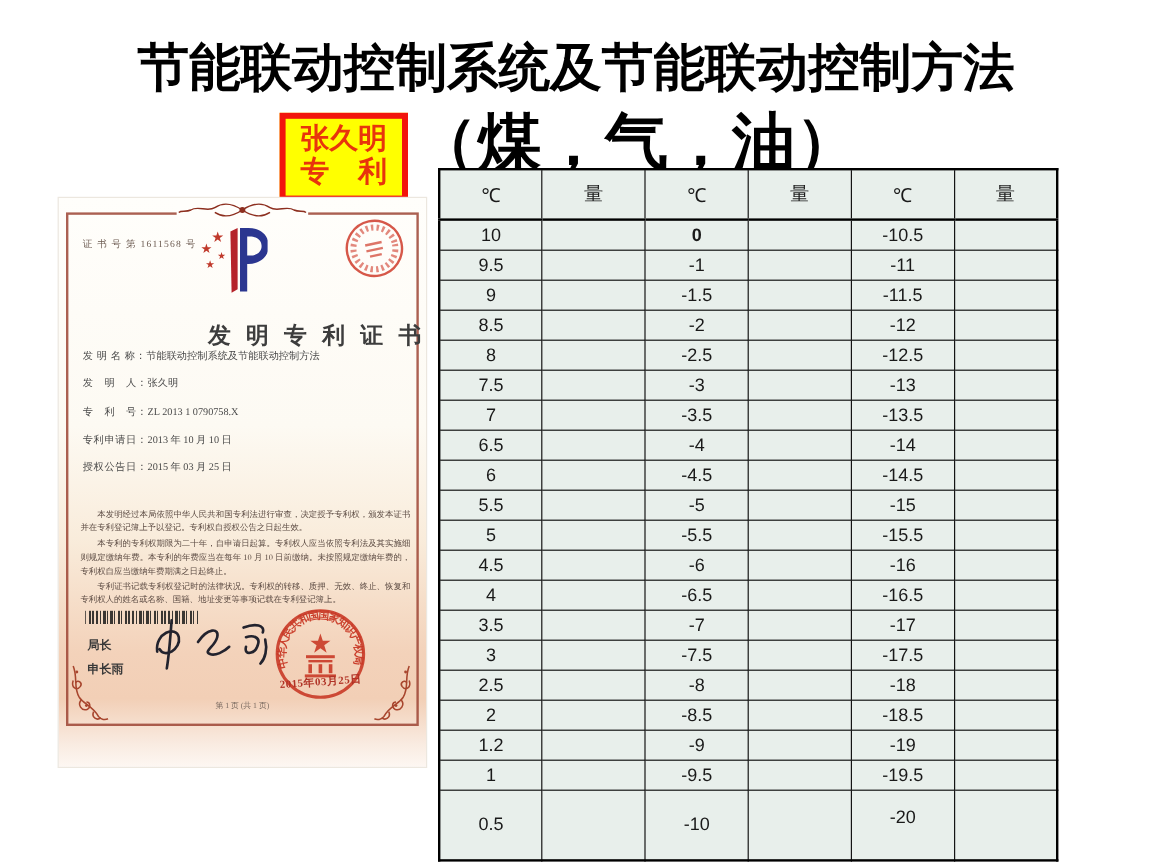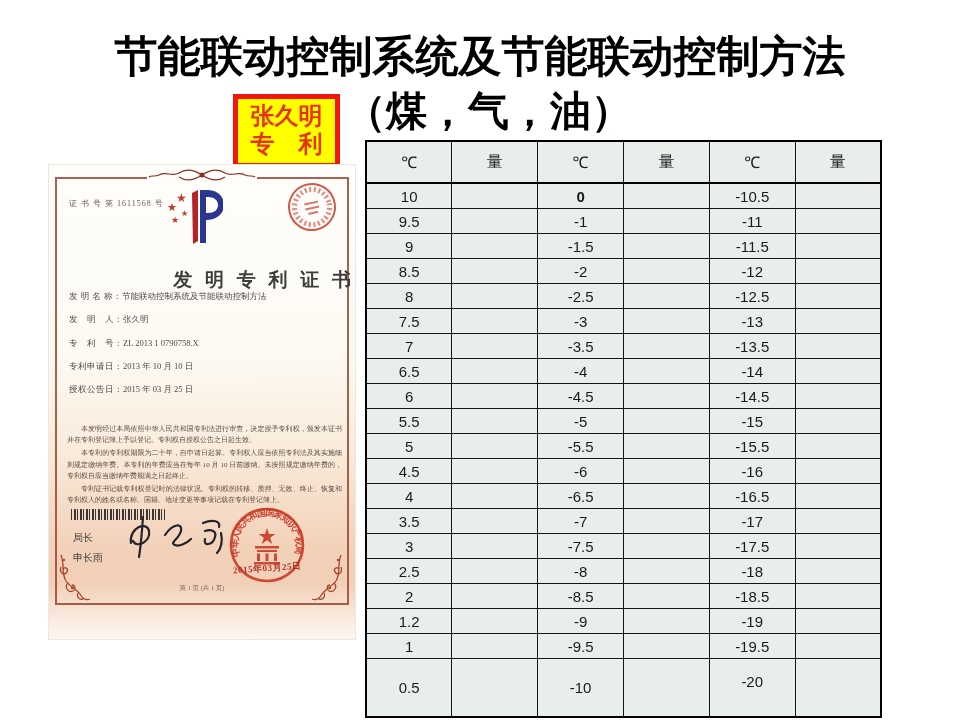"（煤，气，油）" .subtitle { font-size: 41px -> 53px }
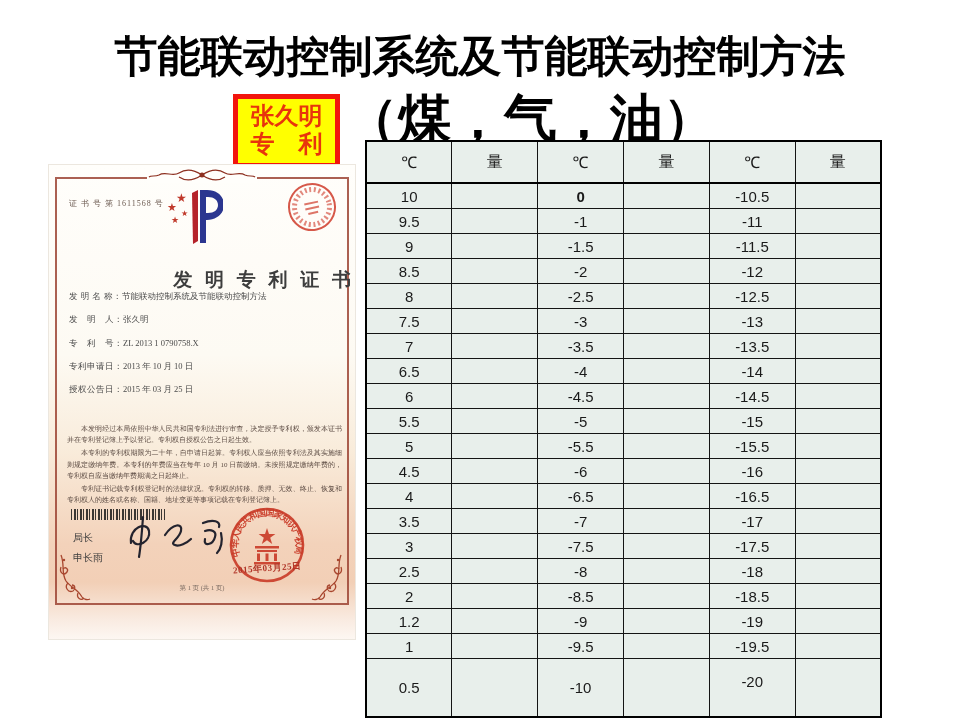"局长" .director { font-weight: normal -> bold }
